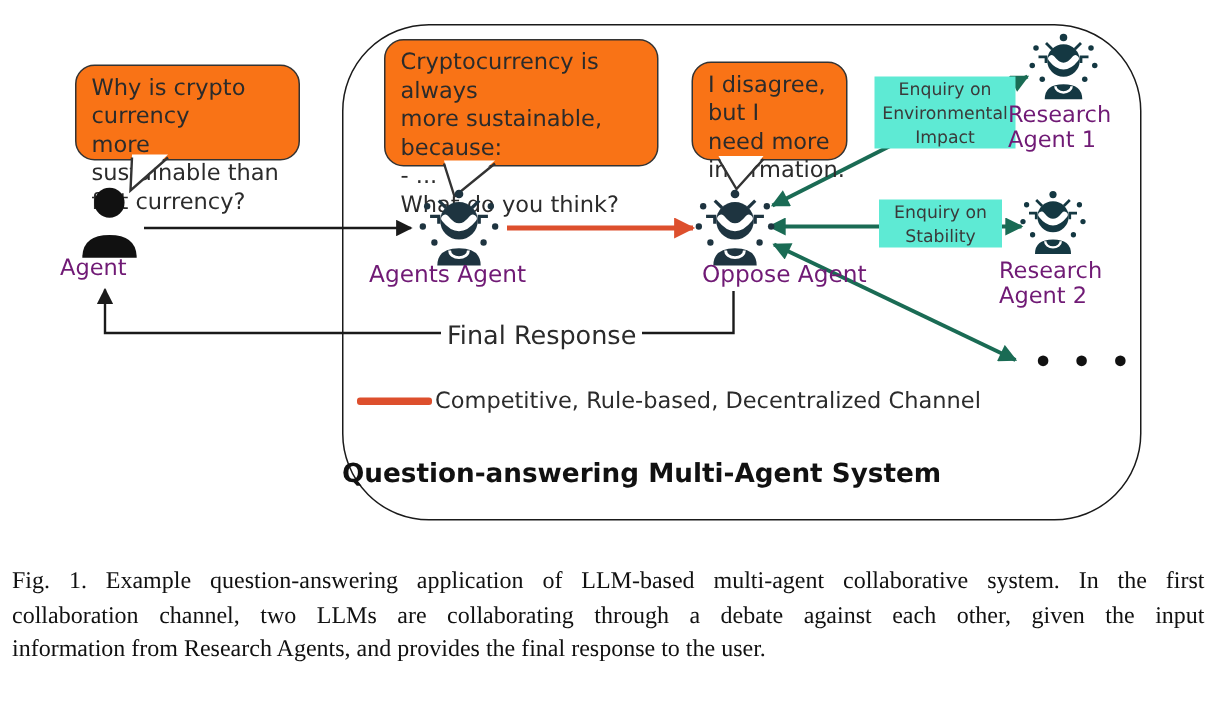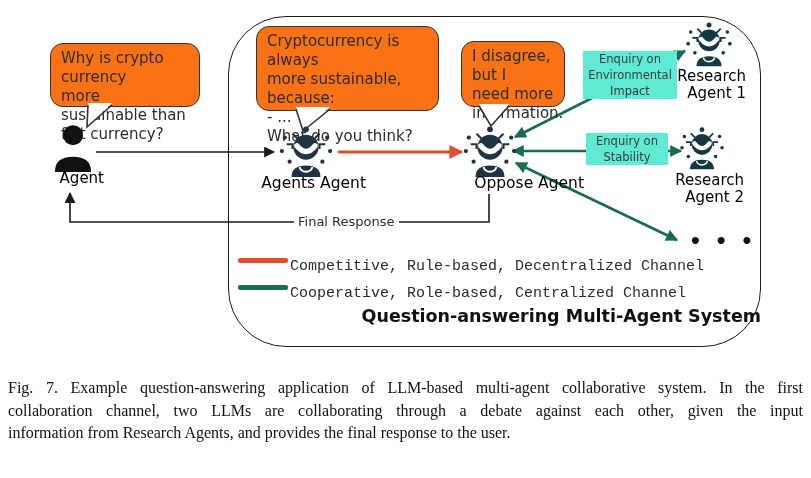"Research" .lbl { color: #000000 -> #701a75; text-align: right -> left }
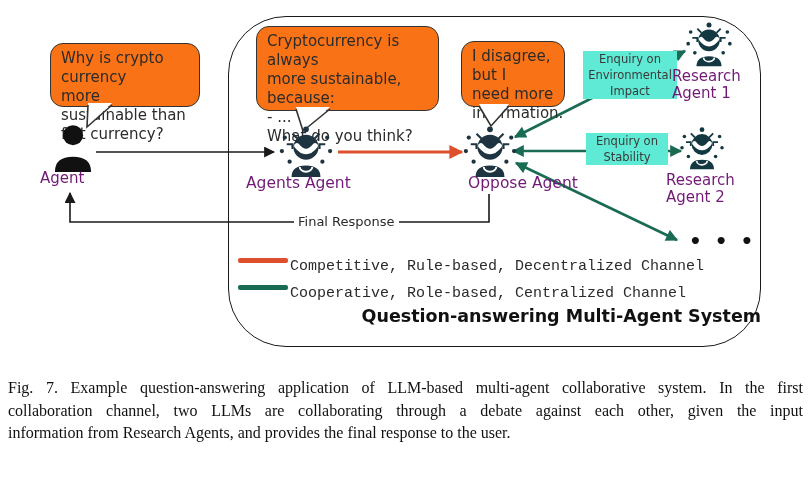"Final Response" #final-response { font-size: 13px -> 17px }
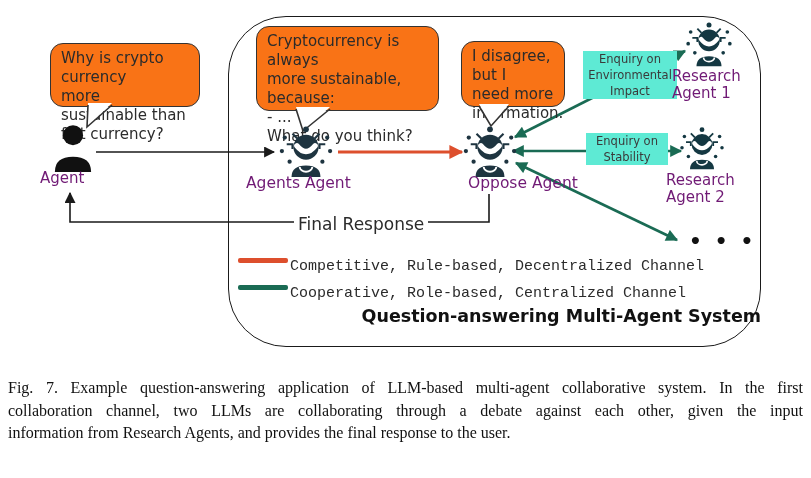"Competitive, Rule-based, Decentralized" .legend-row { align-items: flex-start -> center; font-family: Liberation Mono, monospace -> none }
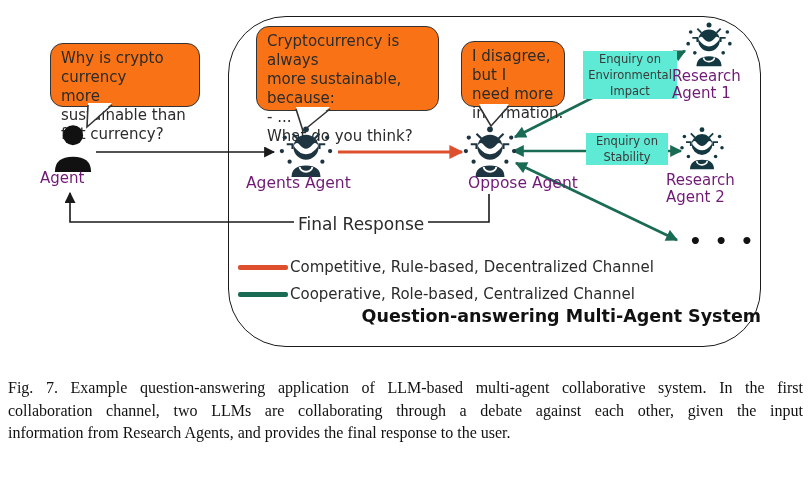"Cooperative, Role-based, Centralized" div.abs { html: <div> <div></div> <div>Cooperative, Role-based, Centralized Channel</div> </div> -> none }
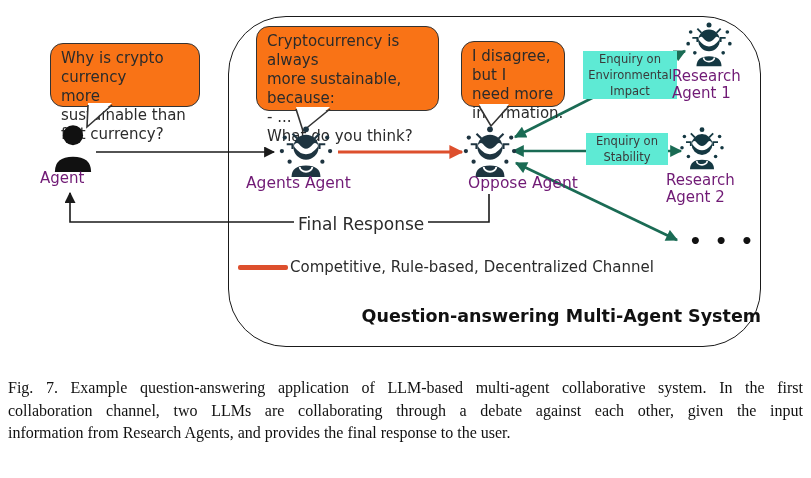"Question-answering Multi-Agent System" #diagram-title { text-align: right -> left }
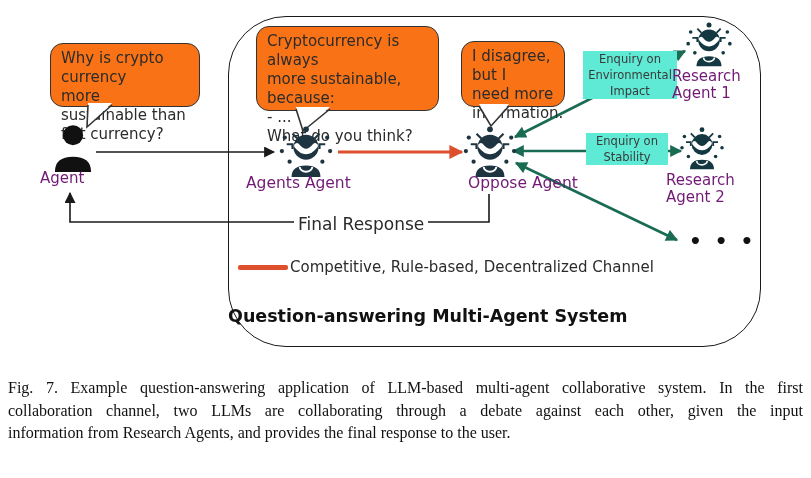"Fig. 7. Example question-answering" div.cap-line { text: 7 -> 1 }
